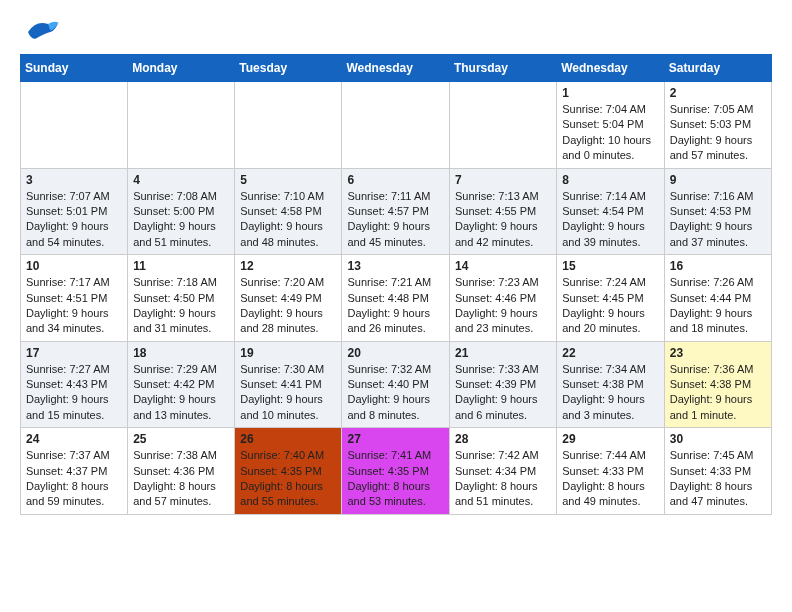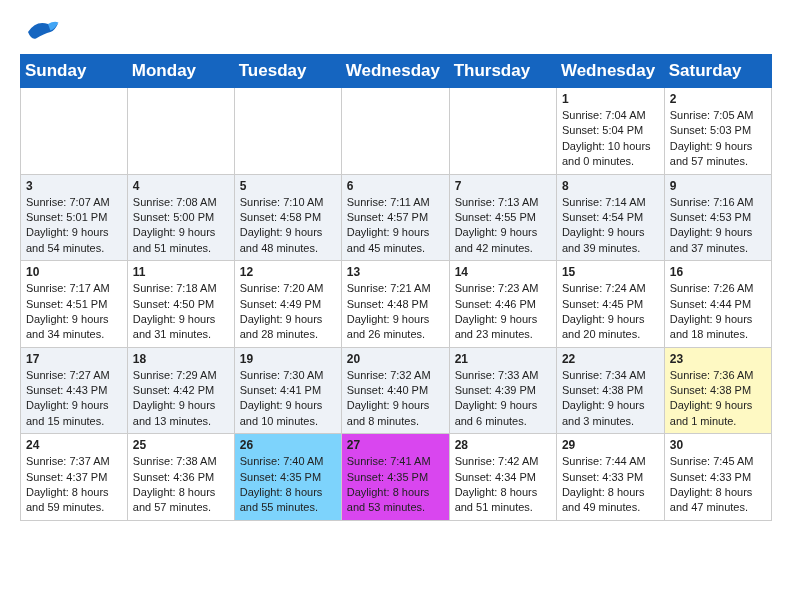"Sunday" .calendar th { font-size: 17px -> 12px }
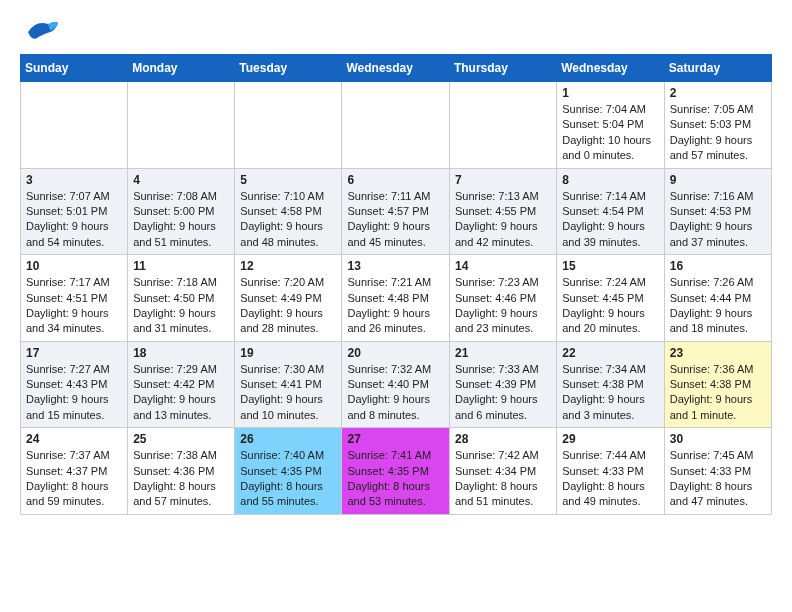"26" td { background: #7dd3fc -> #c2410c }
